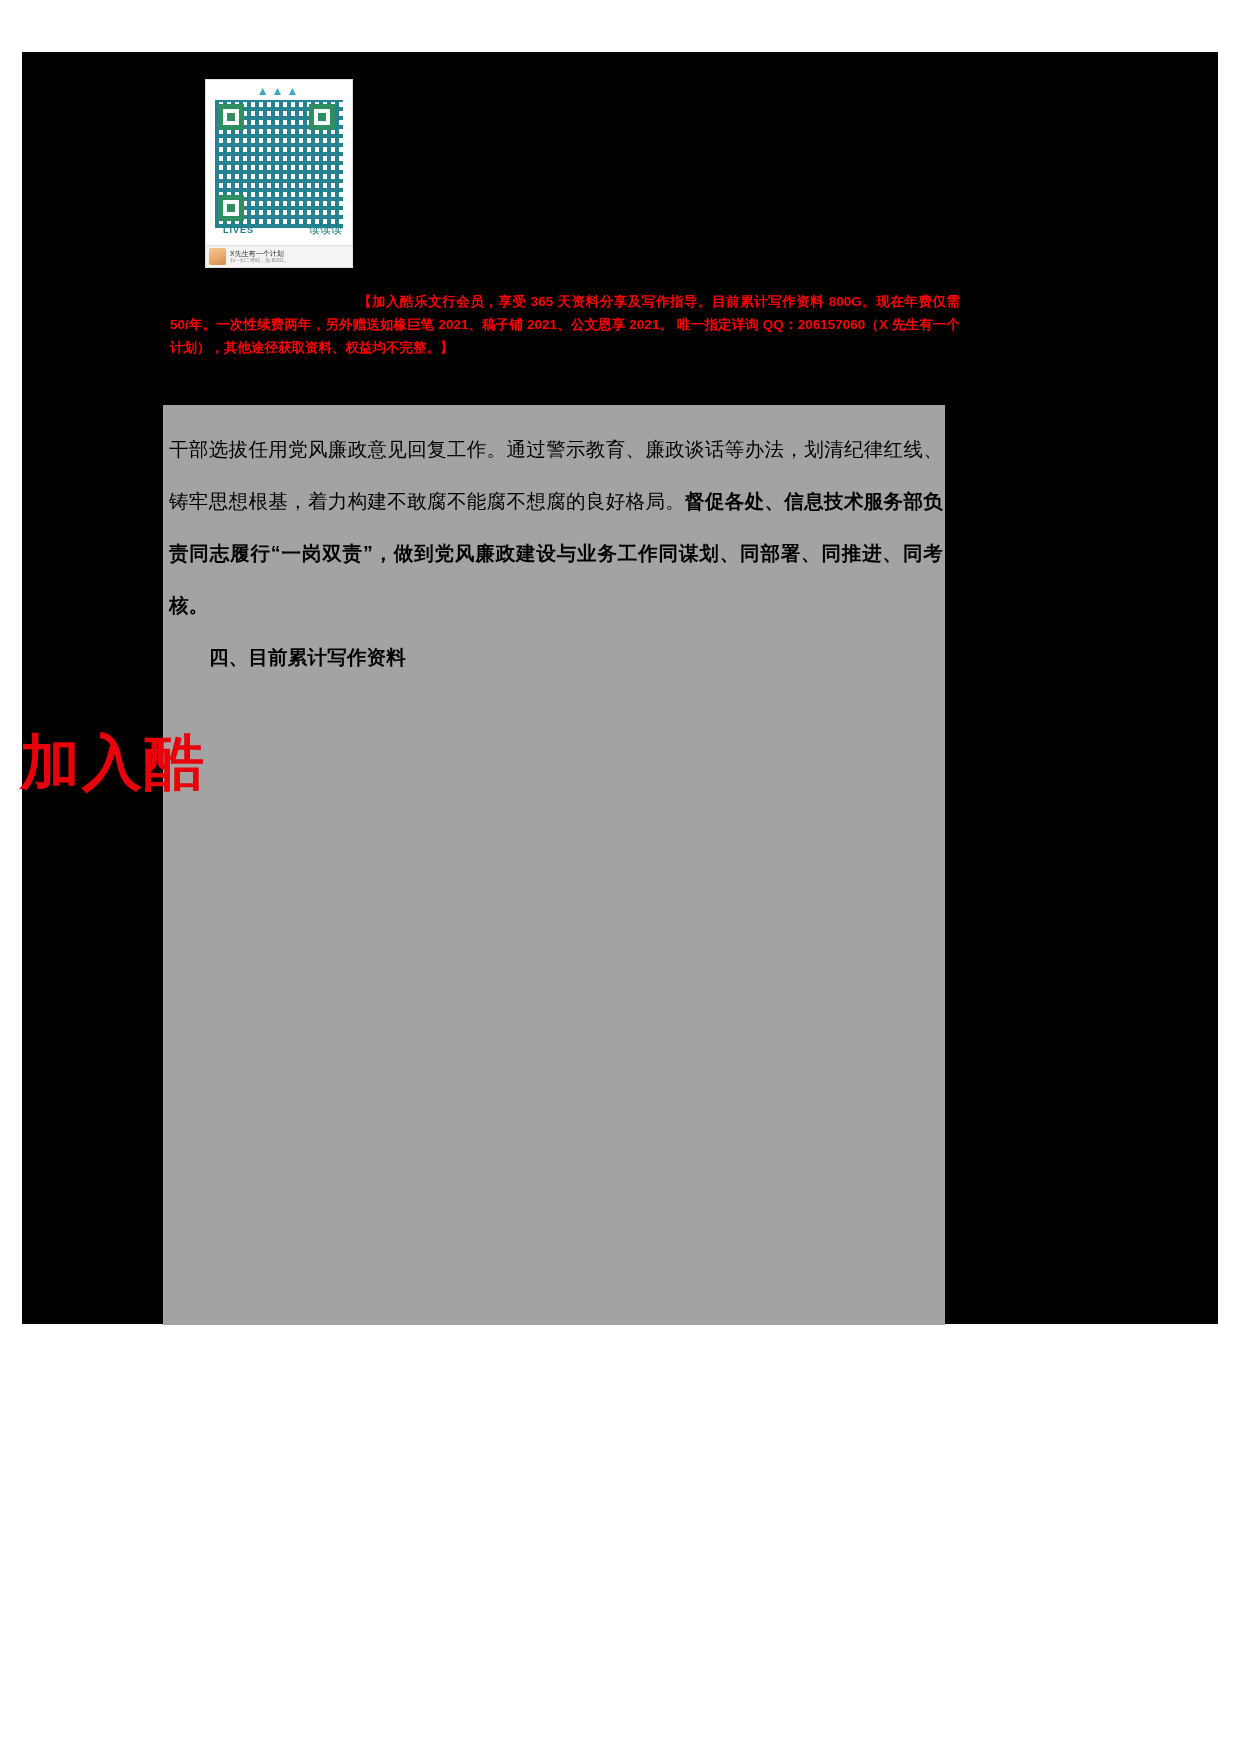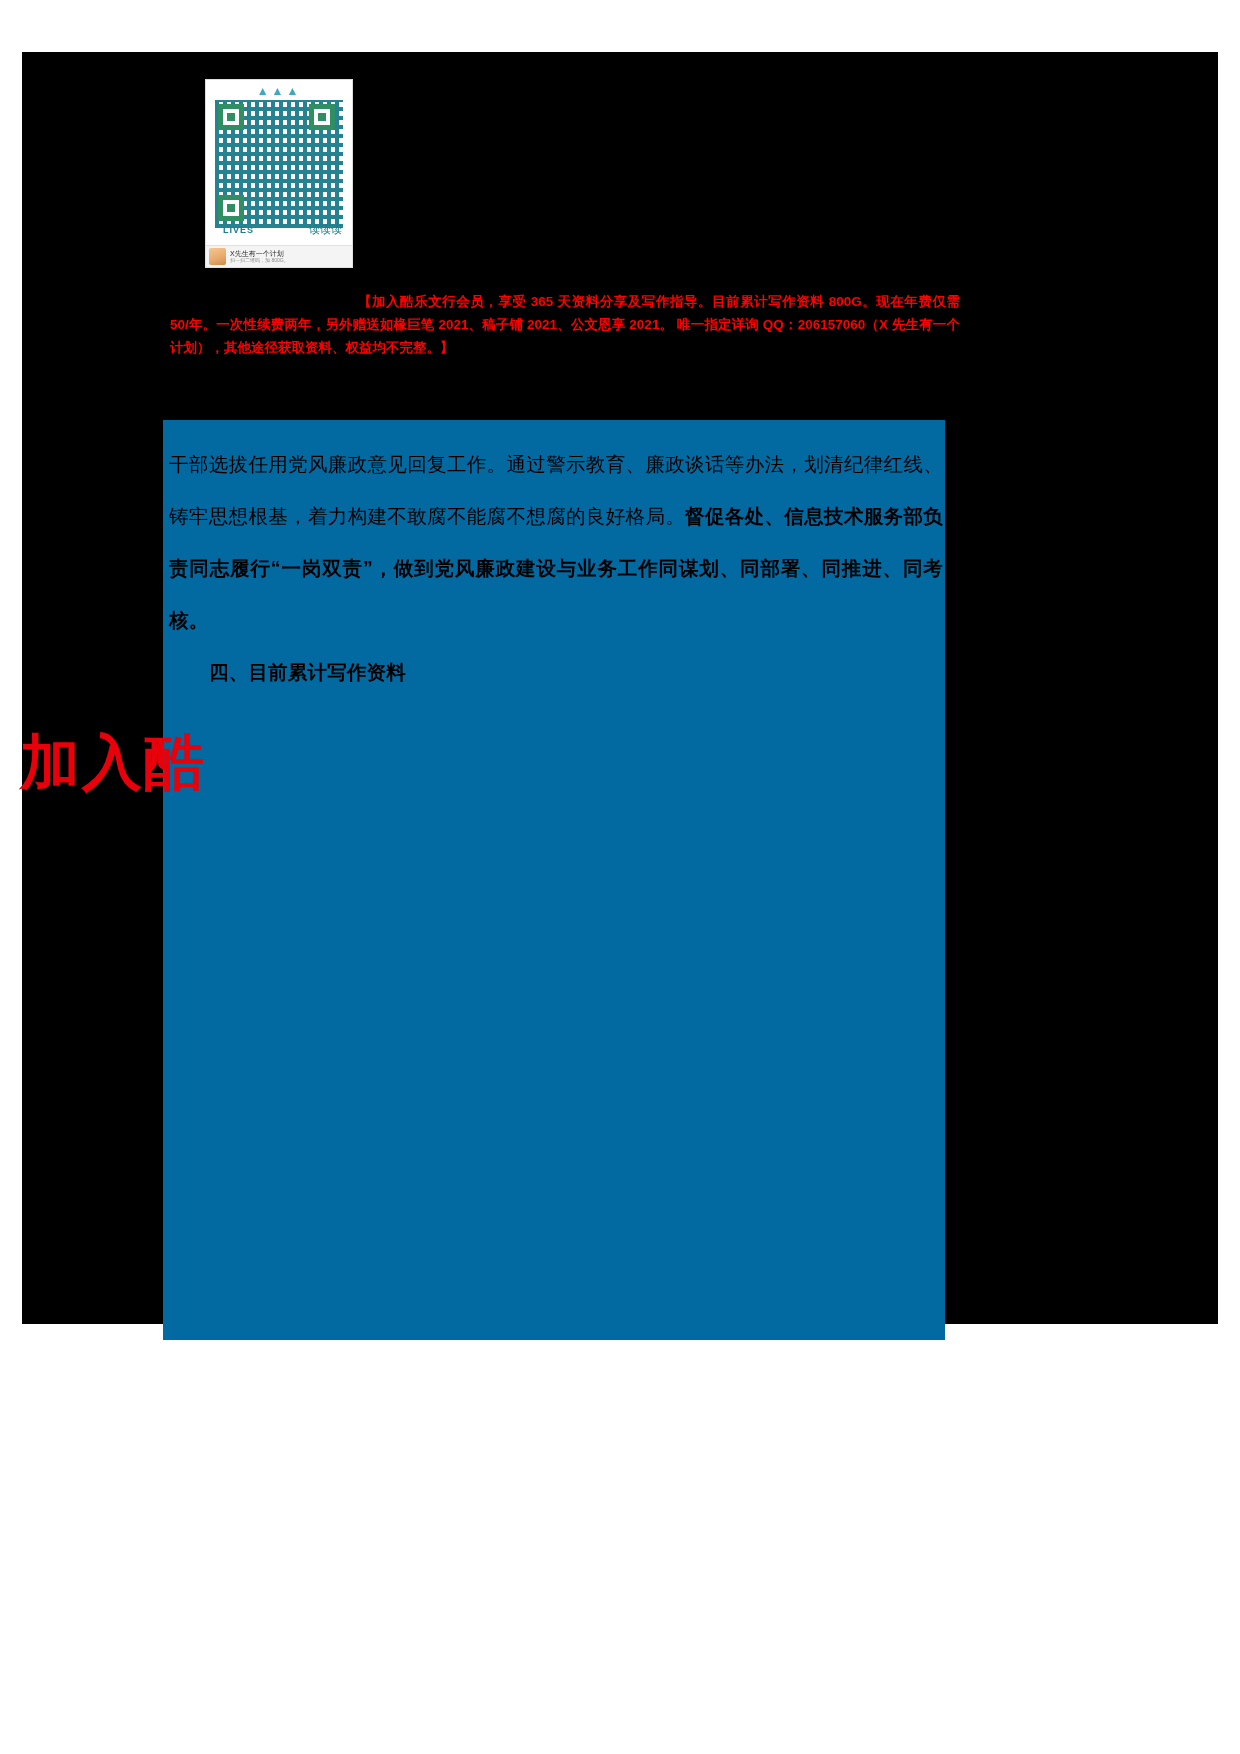"干部选拔任用党风廉政意见回复工作。通过警示教育、廉政谈话等办法，划清纪律红线、铸" .doc-sheet { background: #0369a1 -> #a3a3a3; top: 420px -> 405px }
